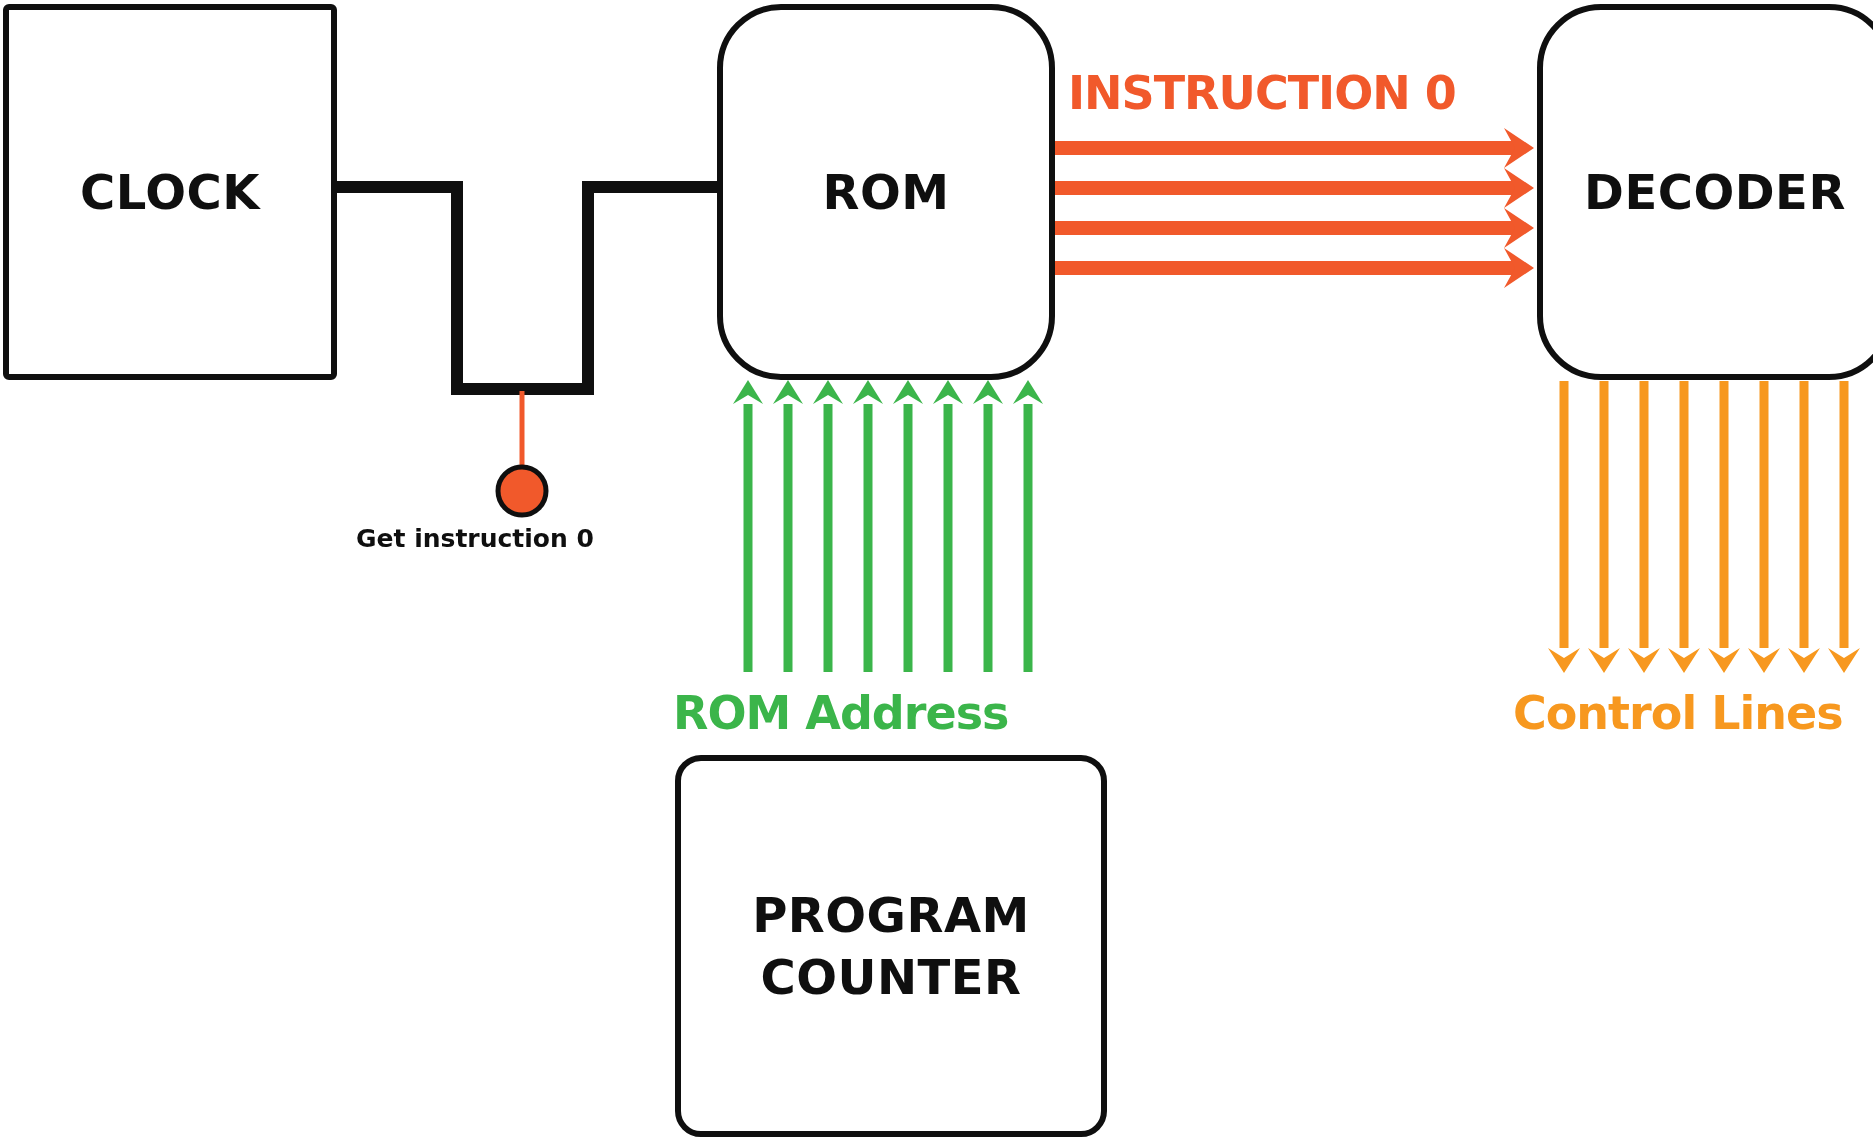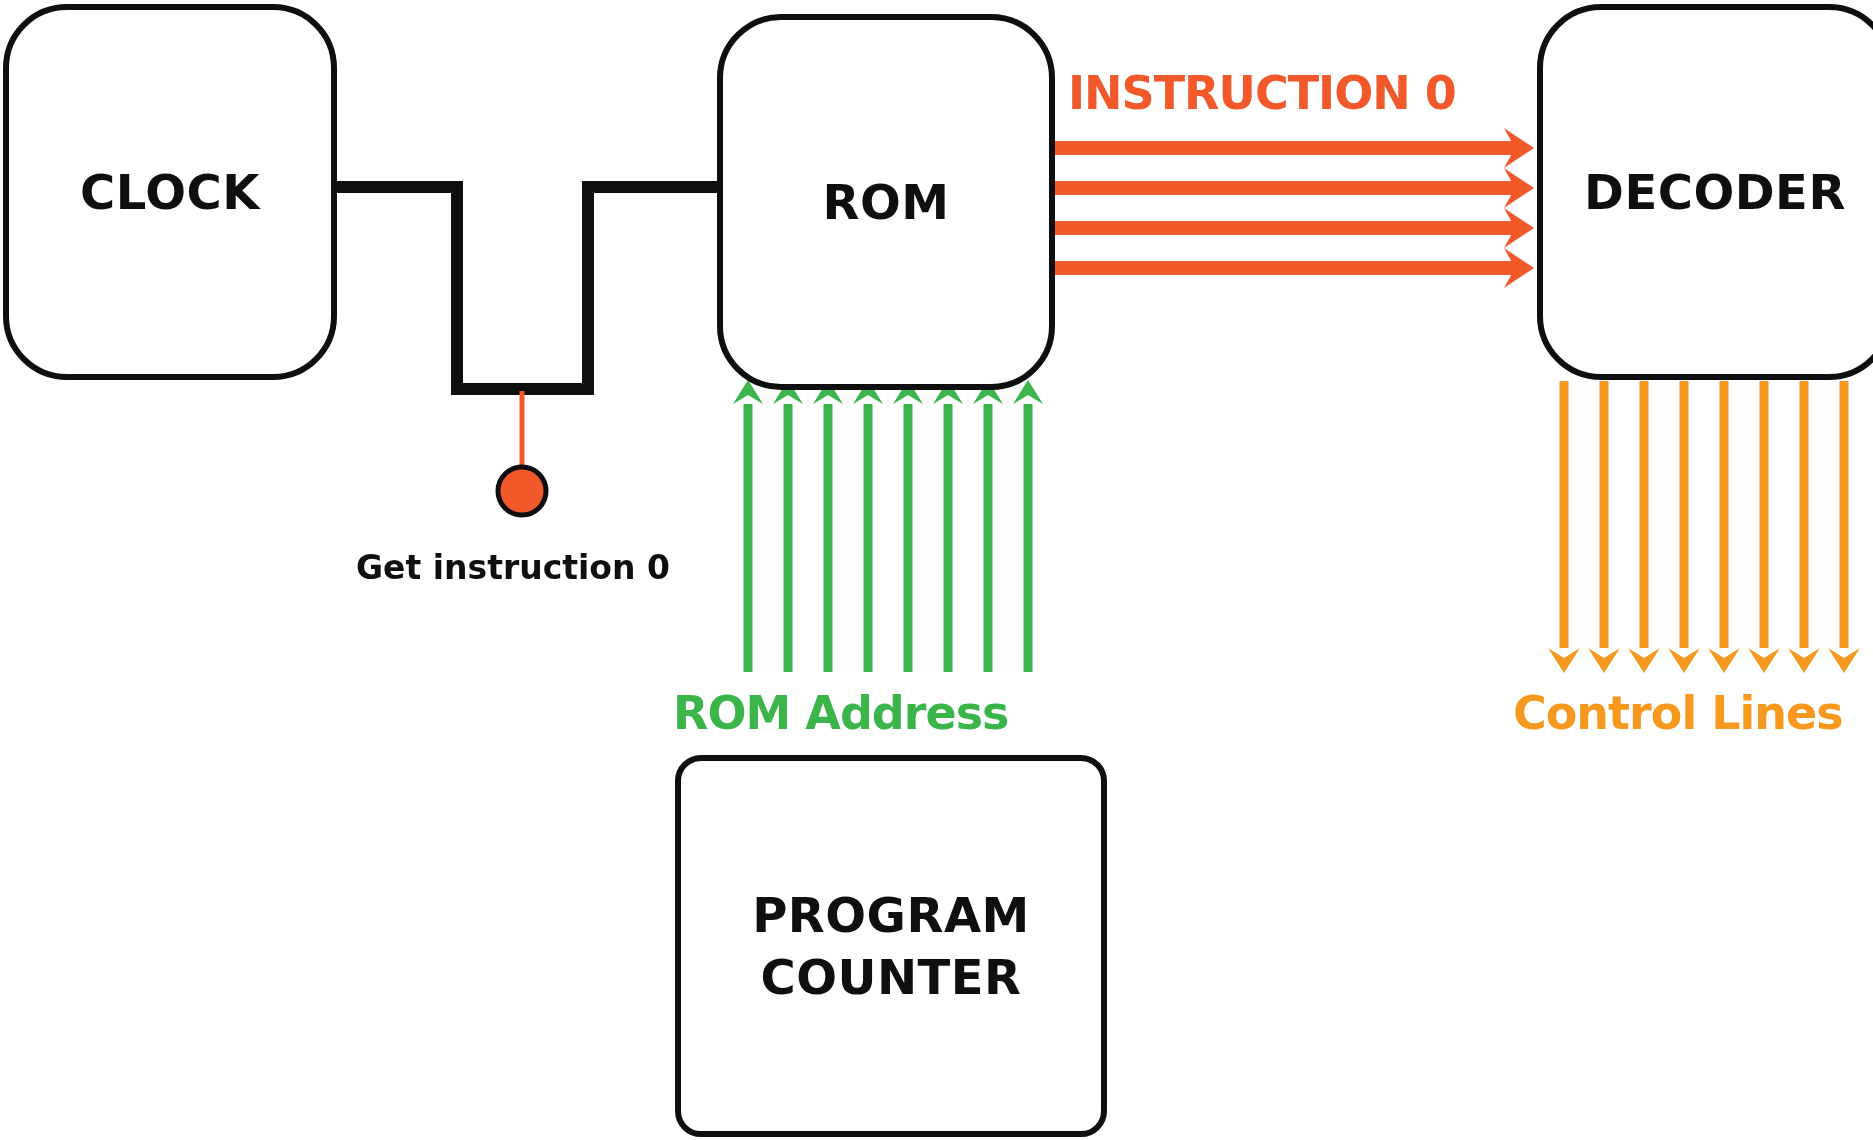"CLOCK" .box-clock { border-radius: none -> 6px }
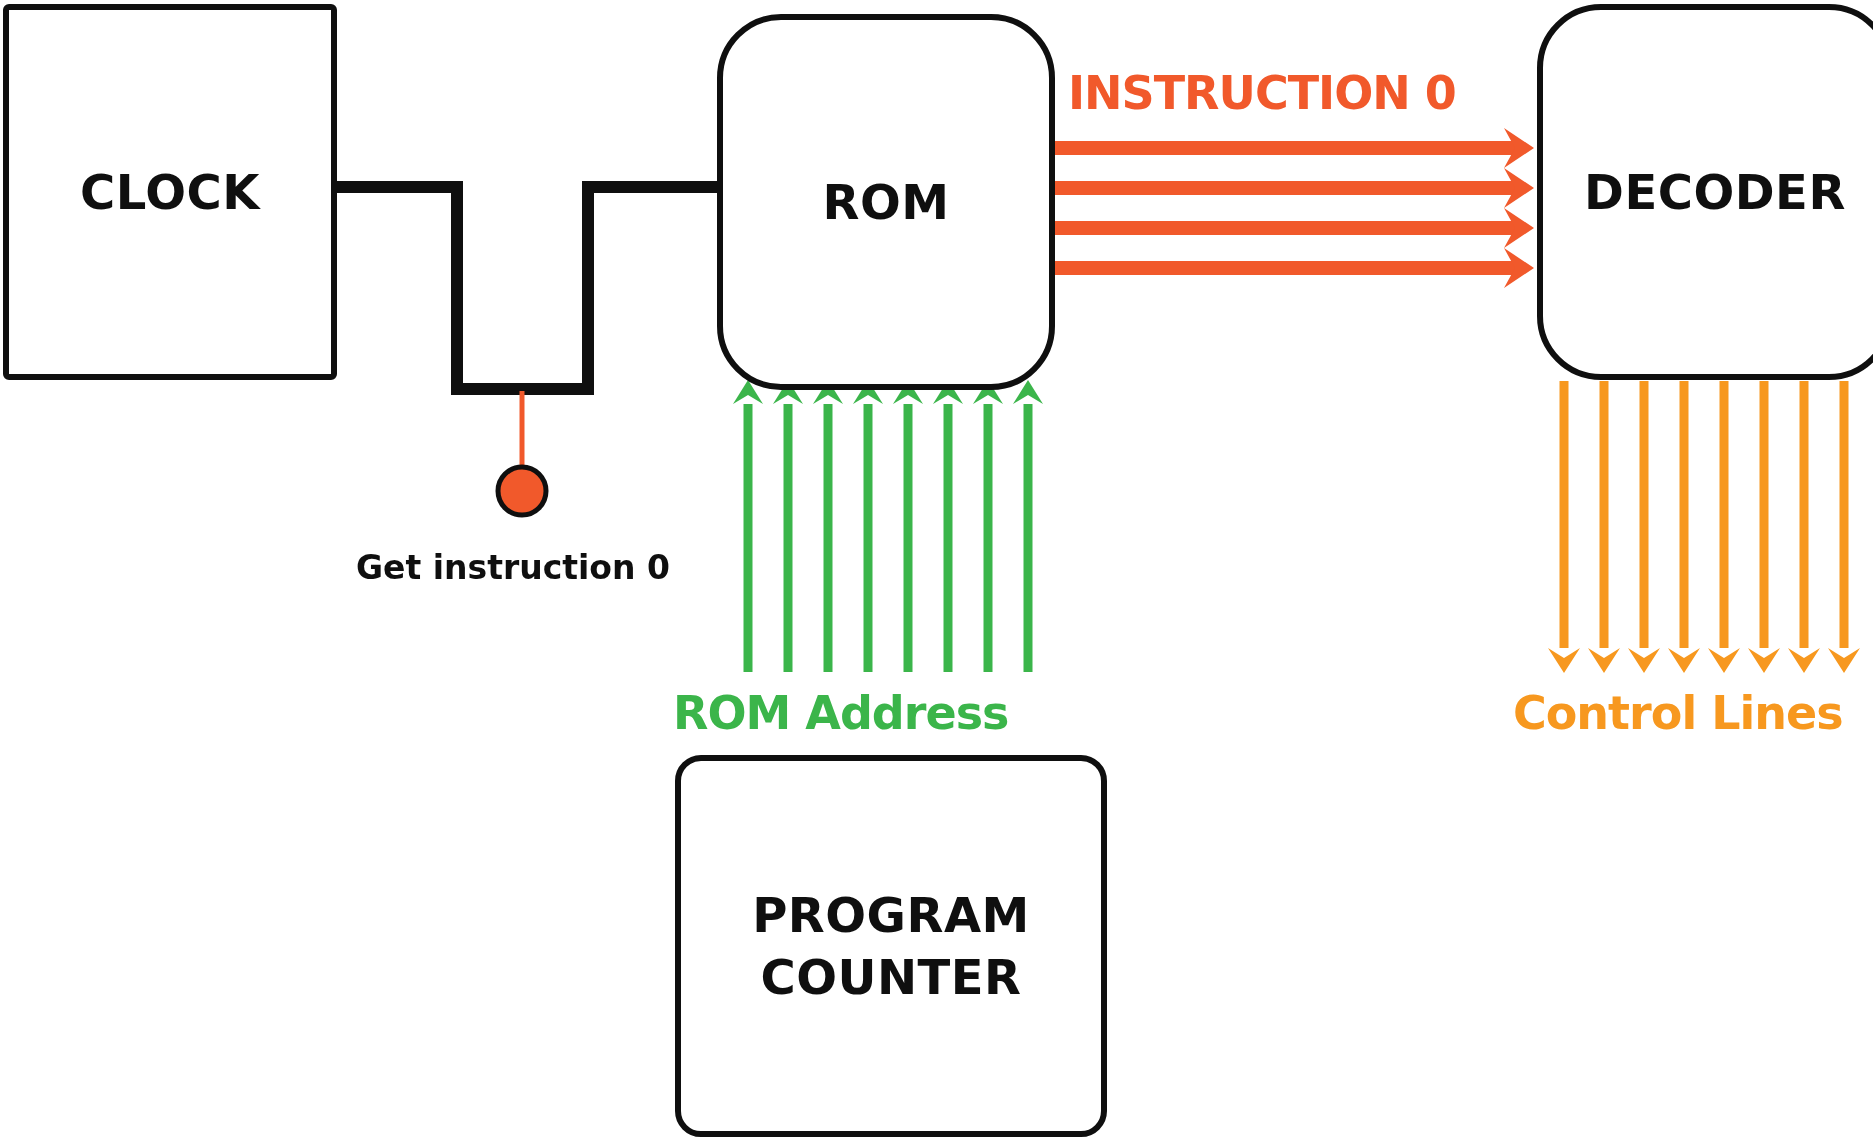"ROM" .box-rom { top: 14px -> 4px }
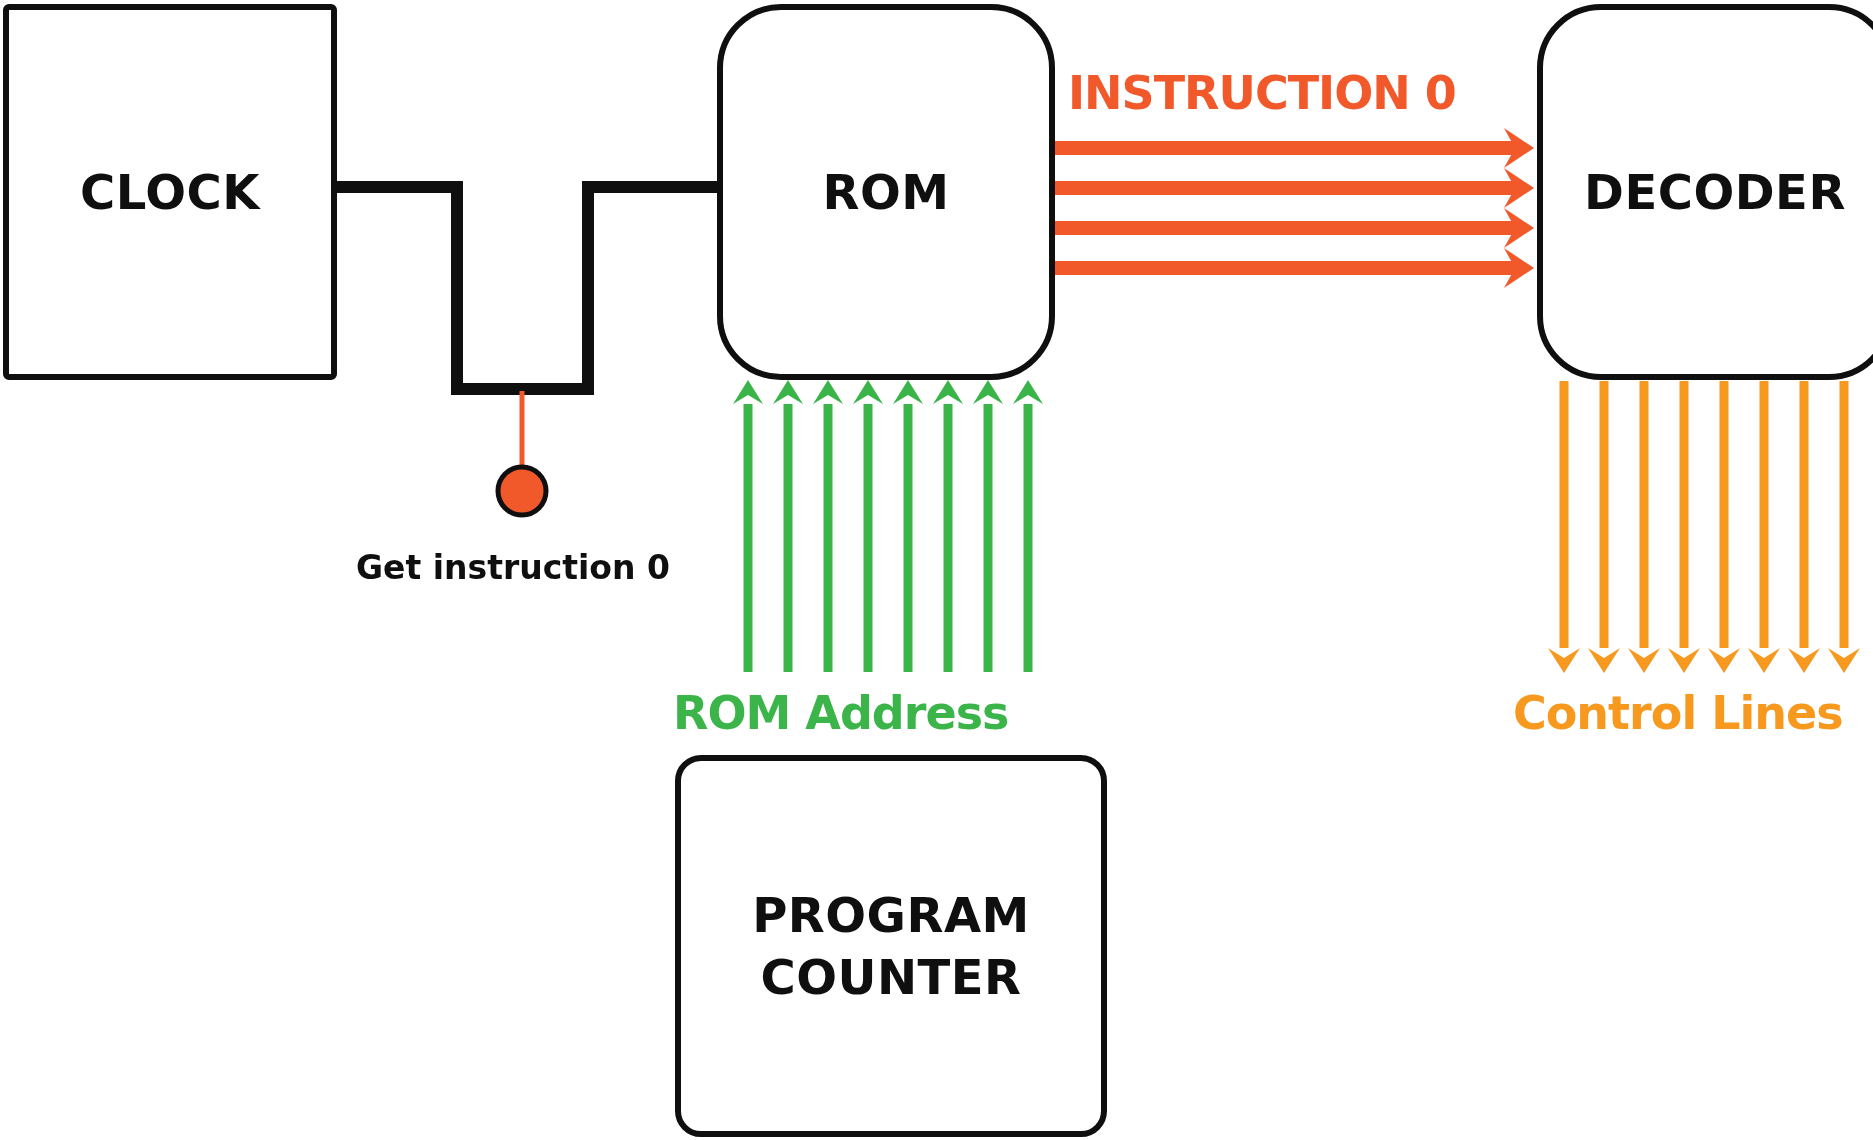"Get instruction 0" .lbl-get-instruction { font-size: 33px -> 25px; top: 548px -> 524px }
